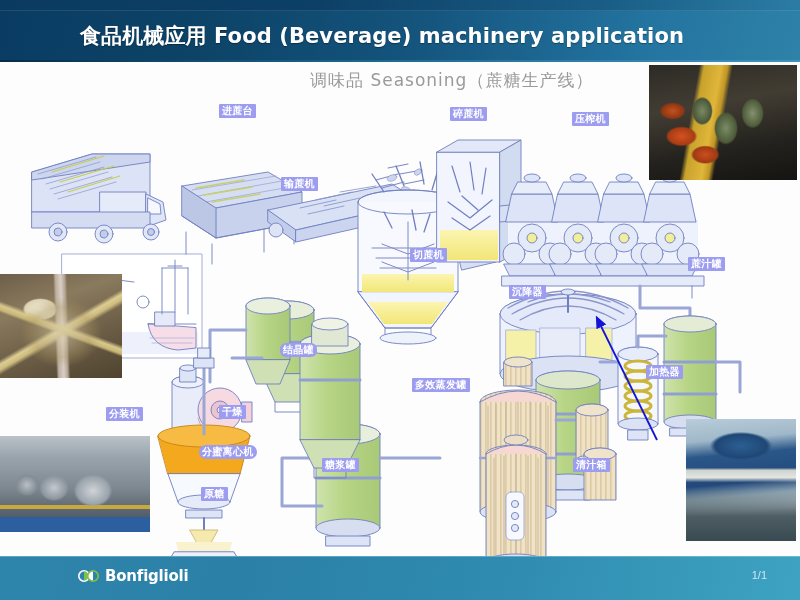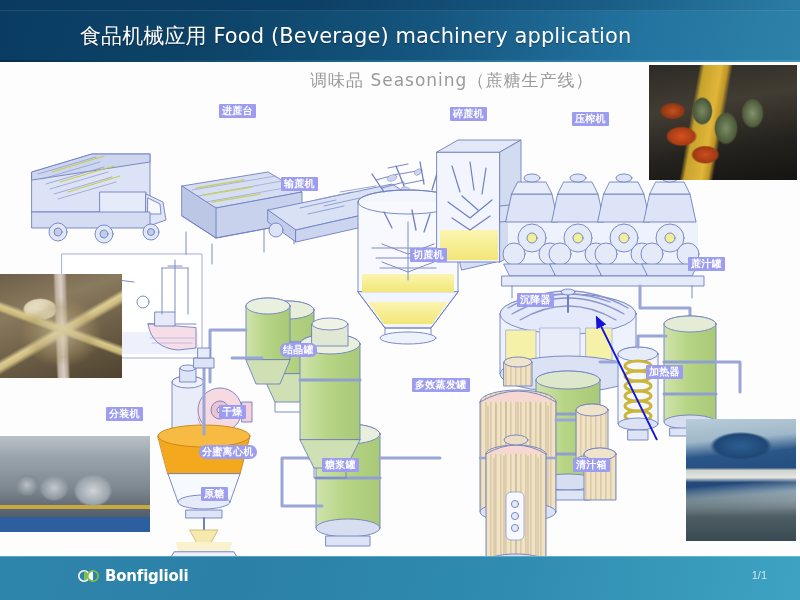"食品机械应用 Food (Beverage) machinery" #header-title { font-weight: normal -> bold }
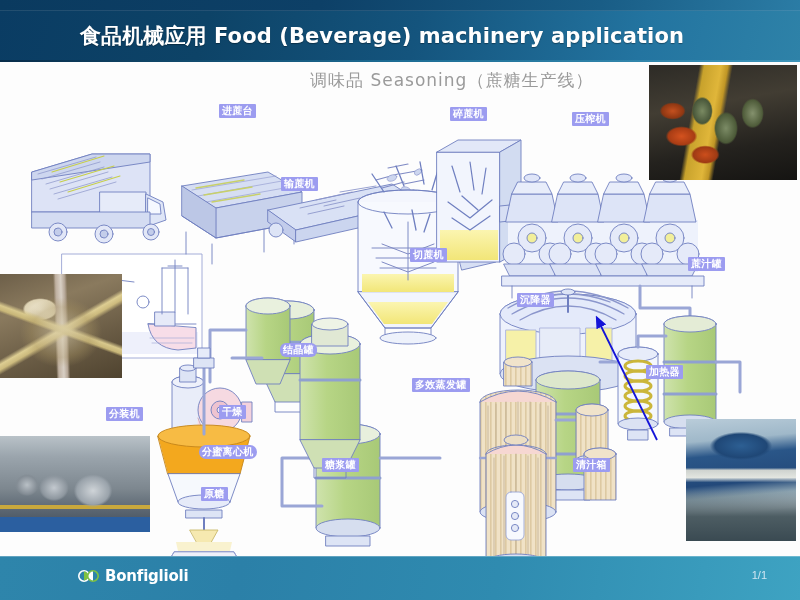"沉降器" div.plabel { margin-left: 8px -> none; top: 231px -> 223px }
